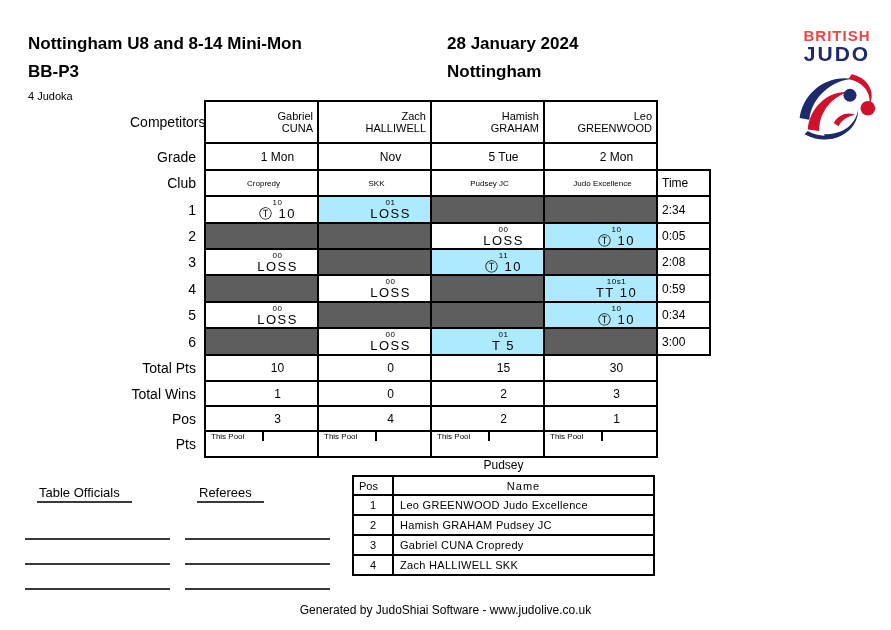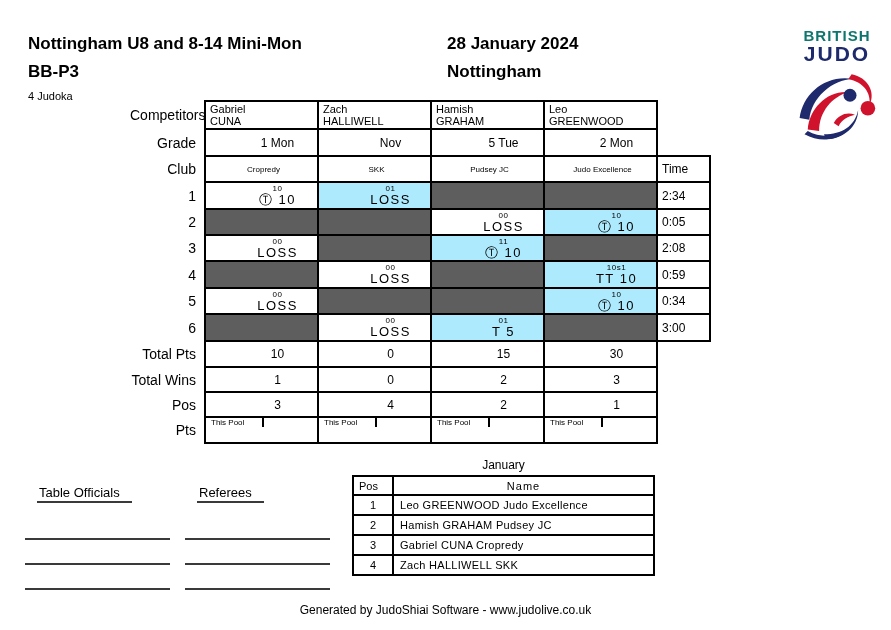"BRITISH" .logo-word1 { color: #0f766e -> #ef4444 }
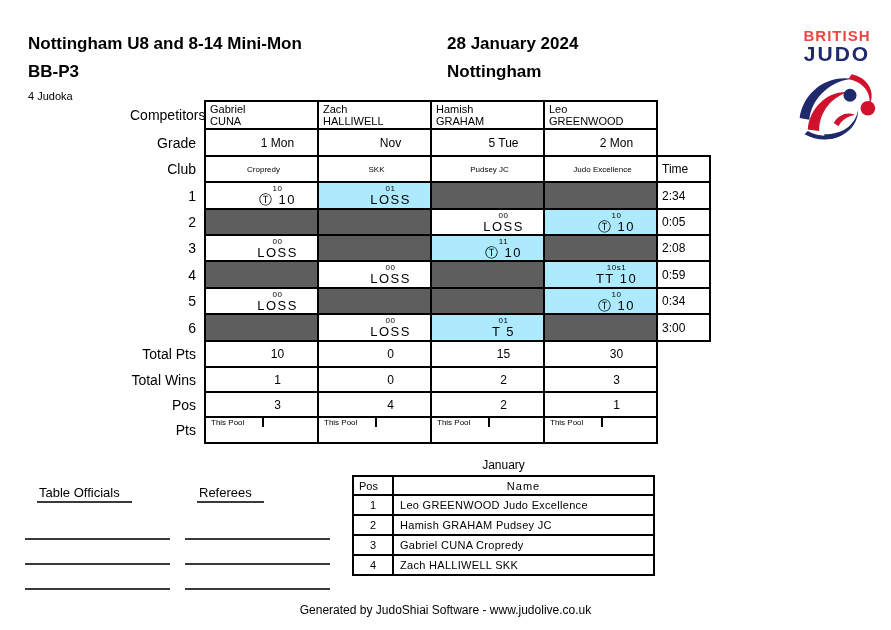"Gabriel" td.name-cell { padding: 1px 4px -> 8px 4px; text-align: none -> right }
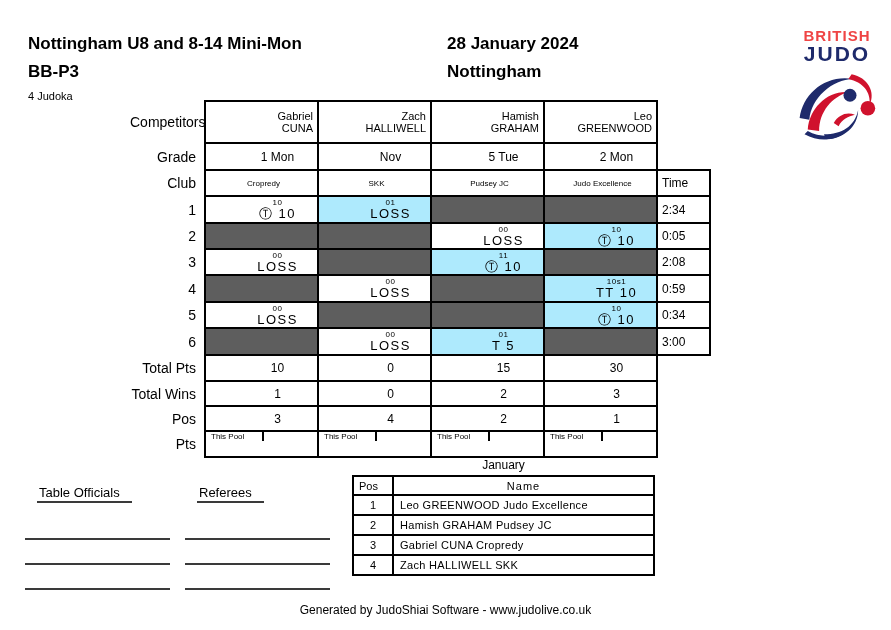"January" div.results-title { text: January -> Pudsey }
